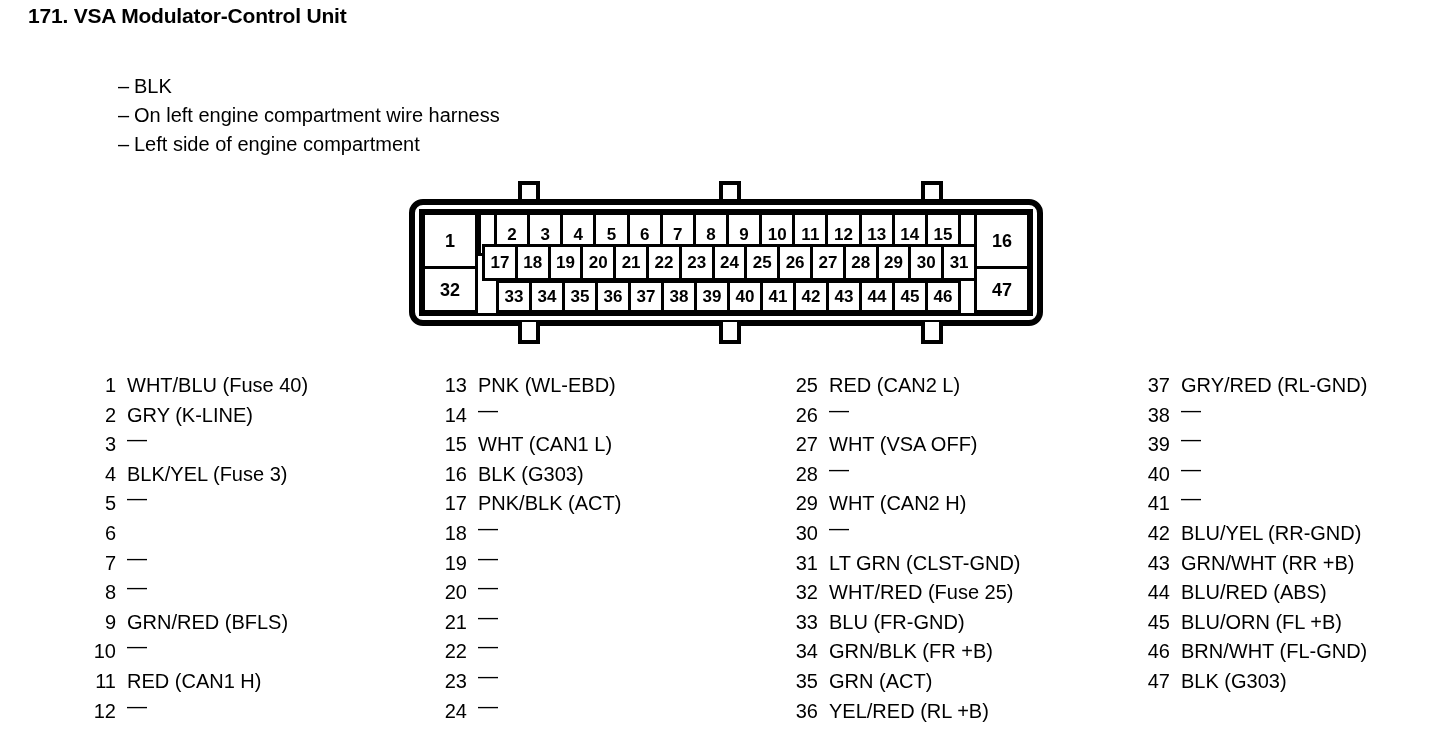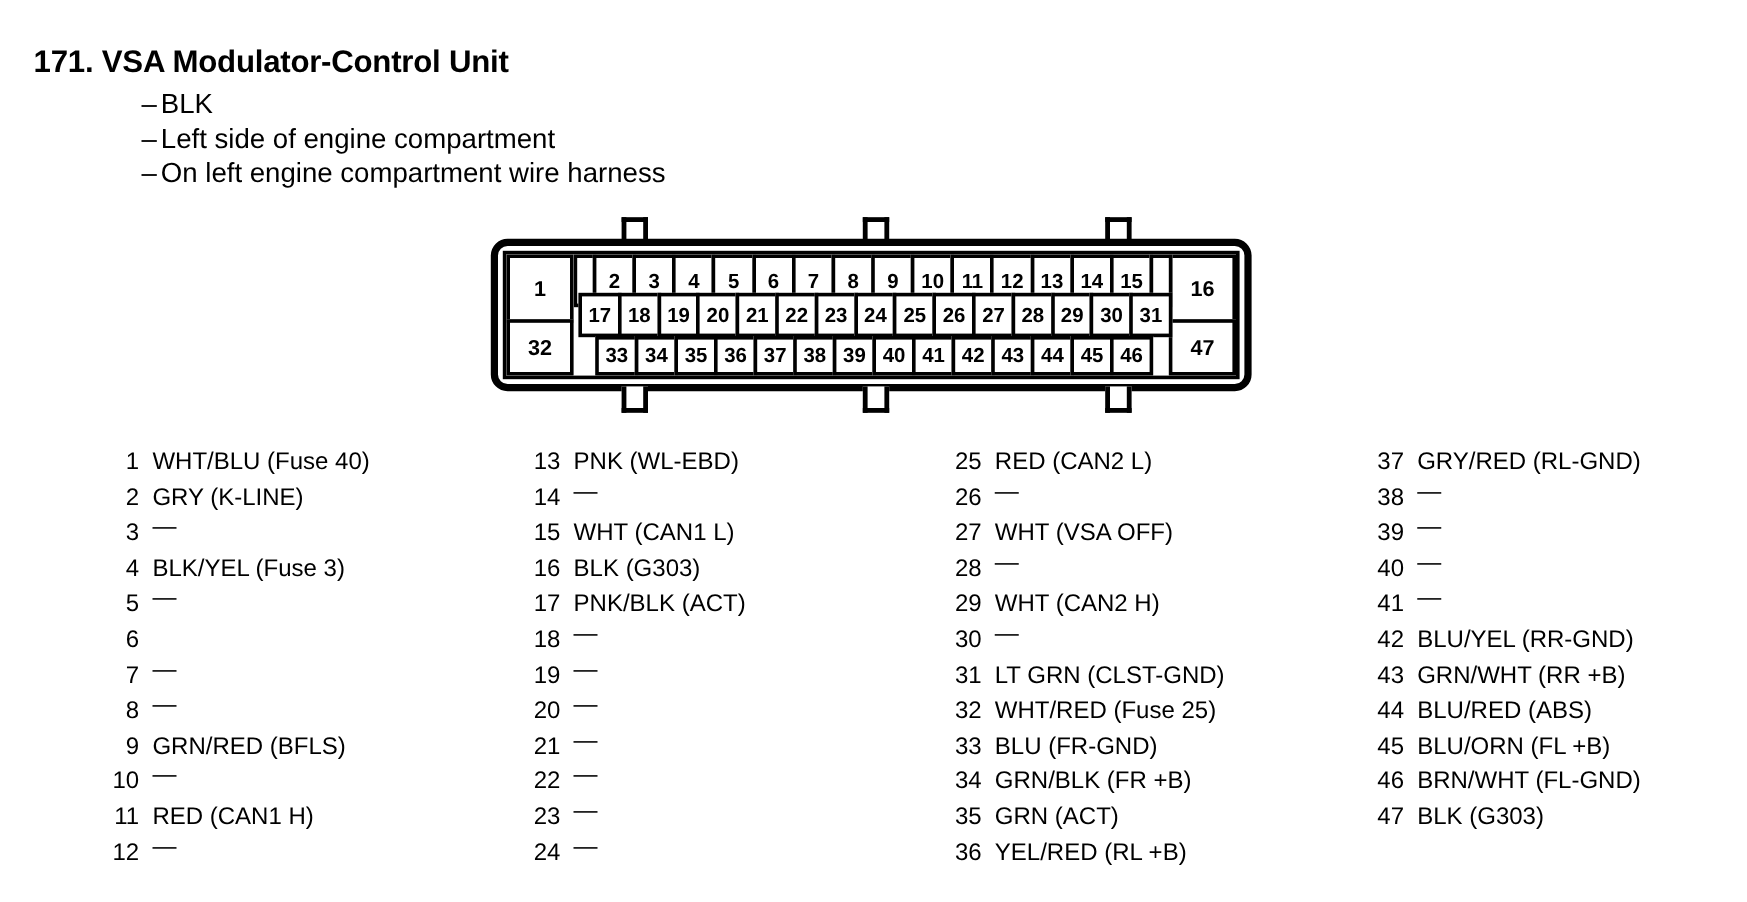"171. VSA Modulator-Control Unit" #title { font-size: 26px -> 21px; top: 36px -> 4px }
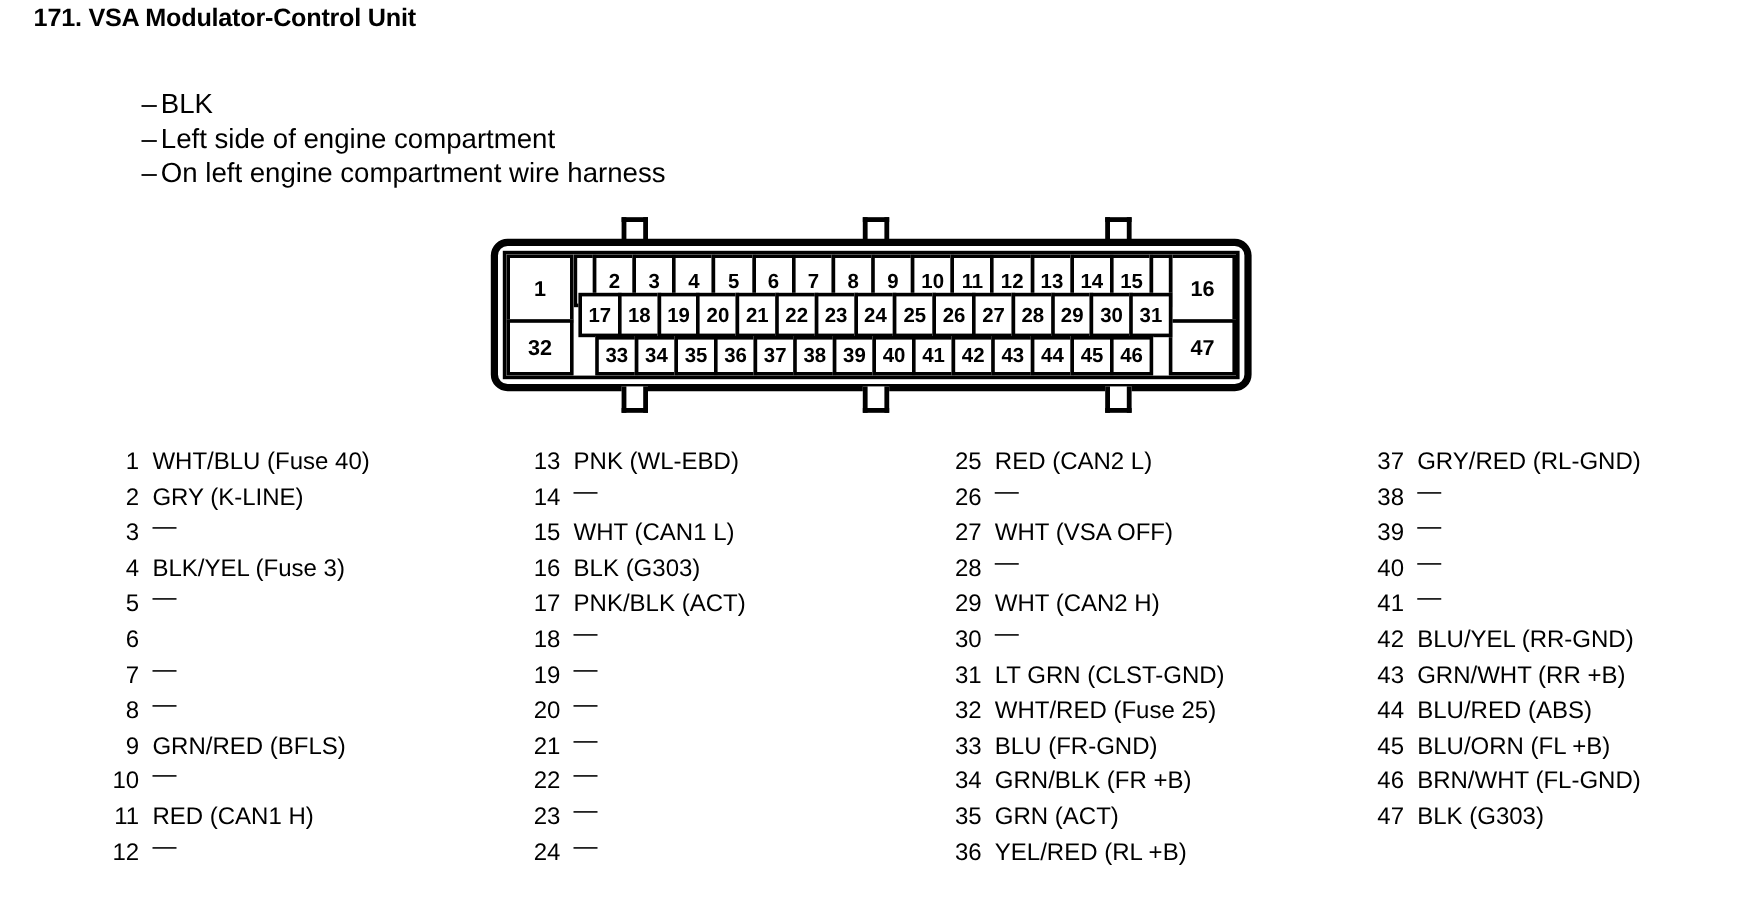"– BLK" #bullets { font-size: 23px -> 20px }
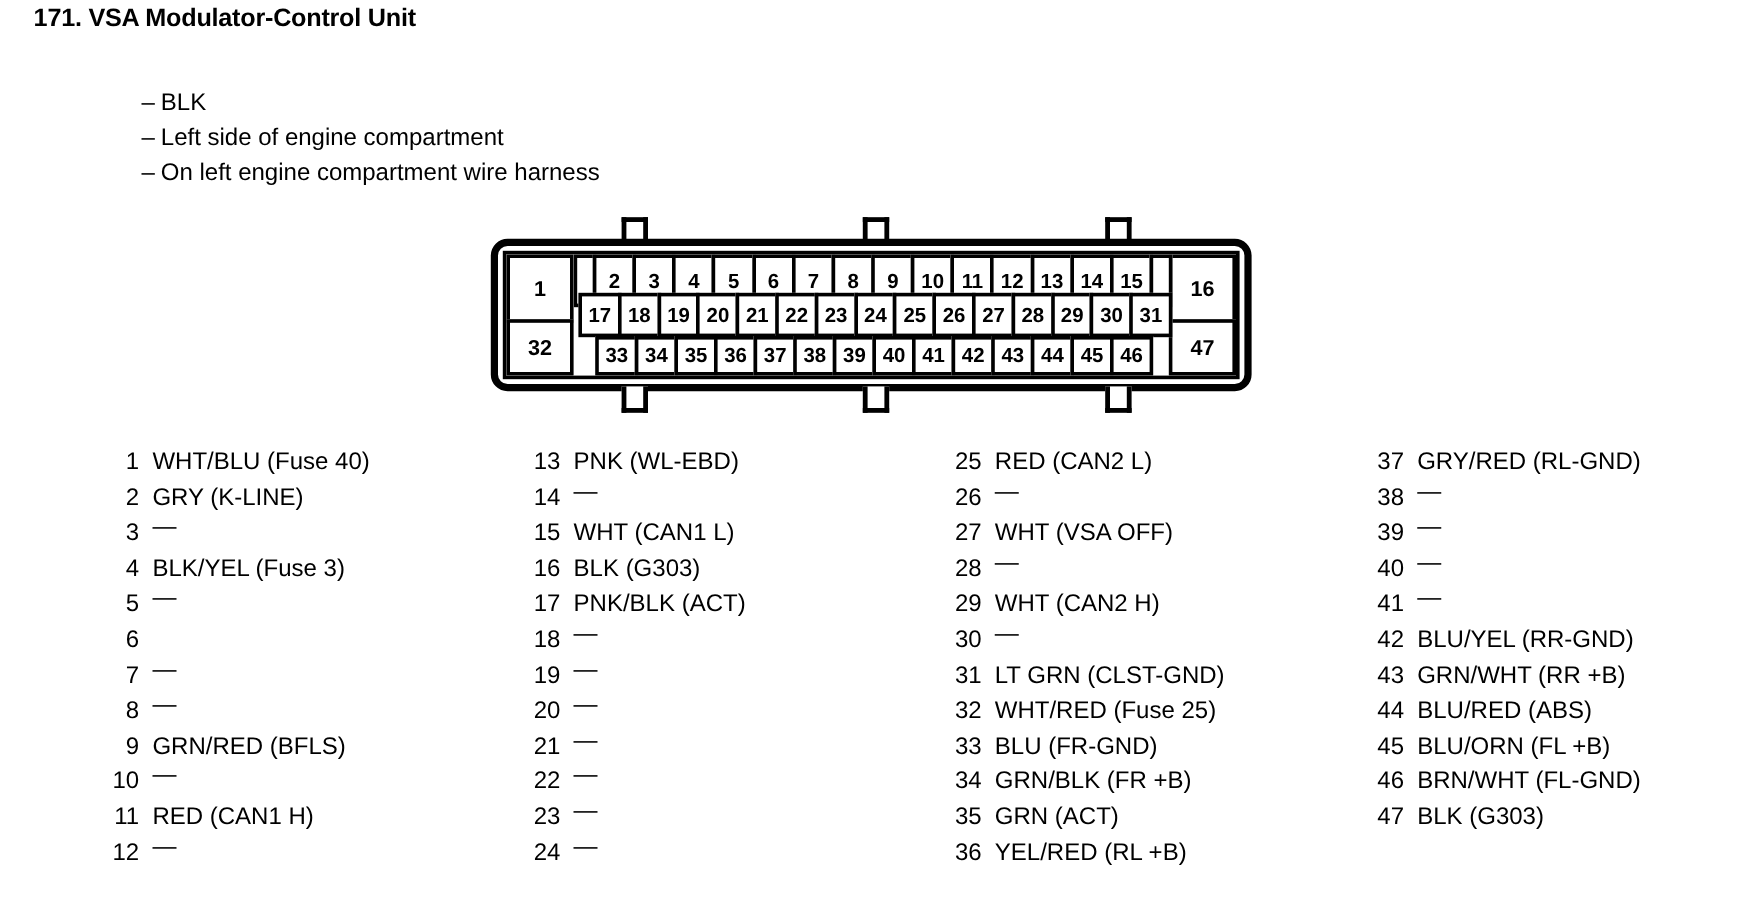"– Left side of engine" div.bullet { order: before "– On left engine compartment" -> after "– On left engine compartment" }
